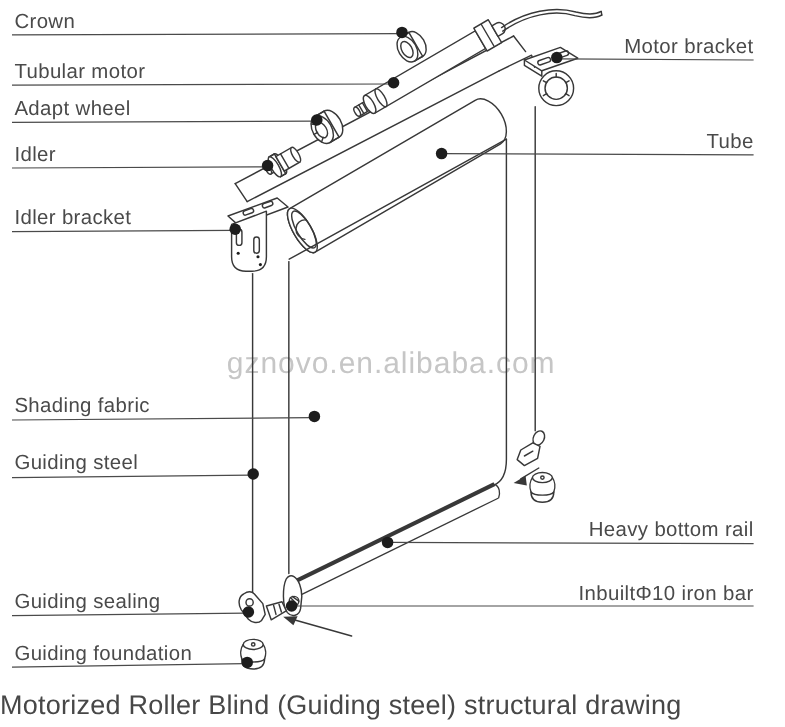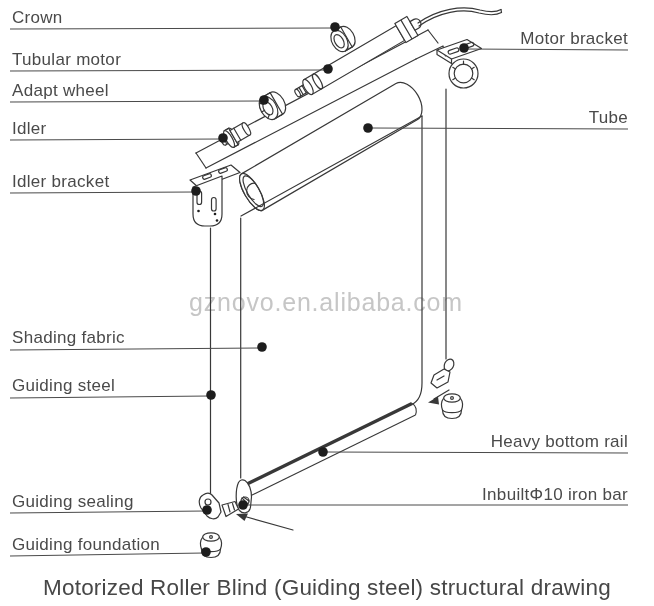"Motorized Roller Blind (Guiding steel)" .title { text-align: center -> left }
